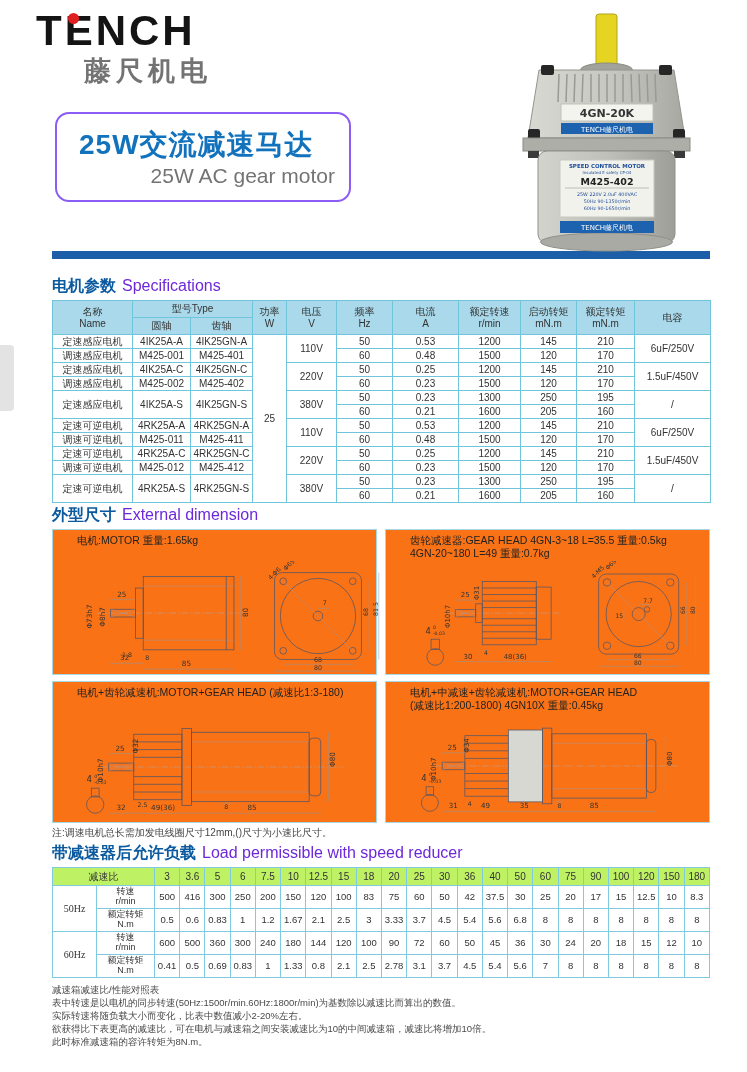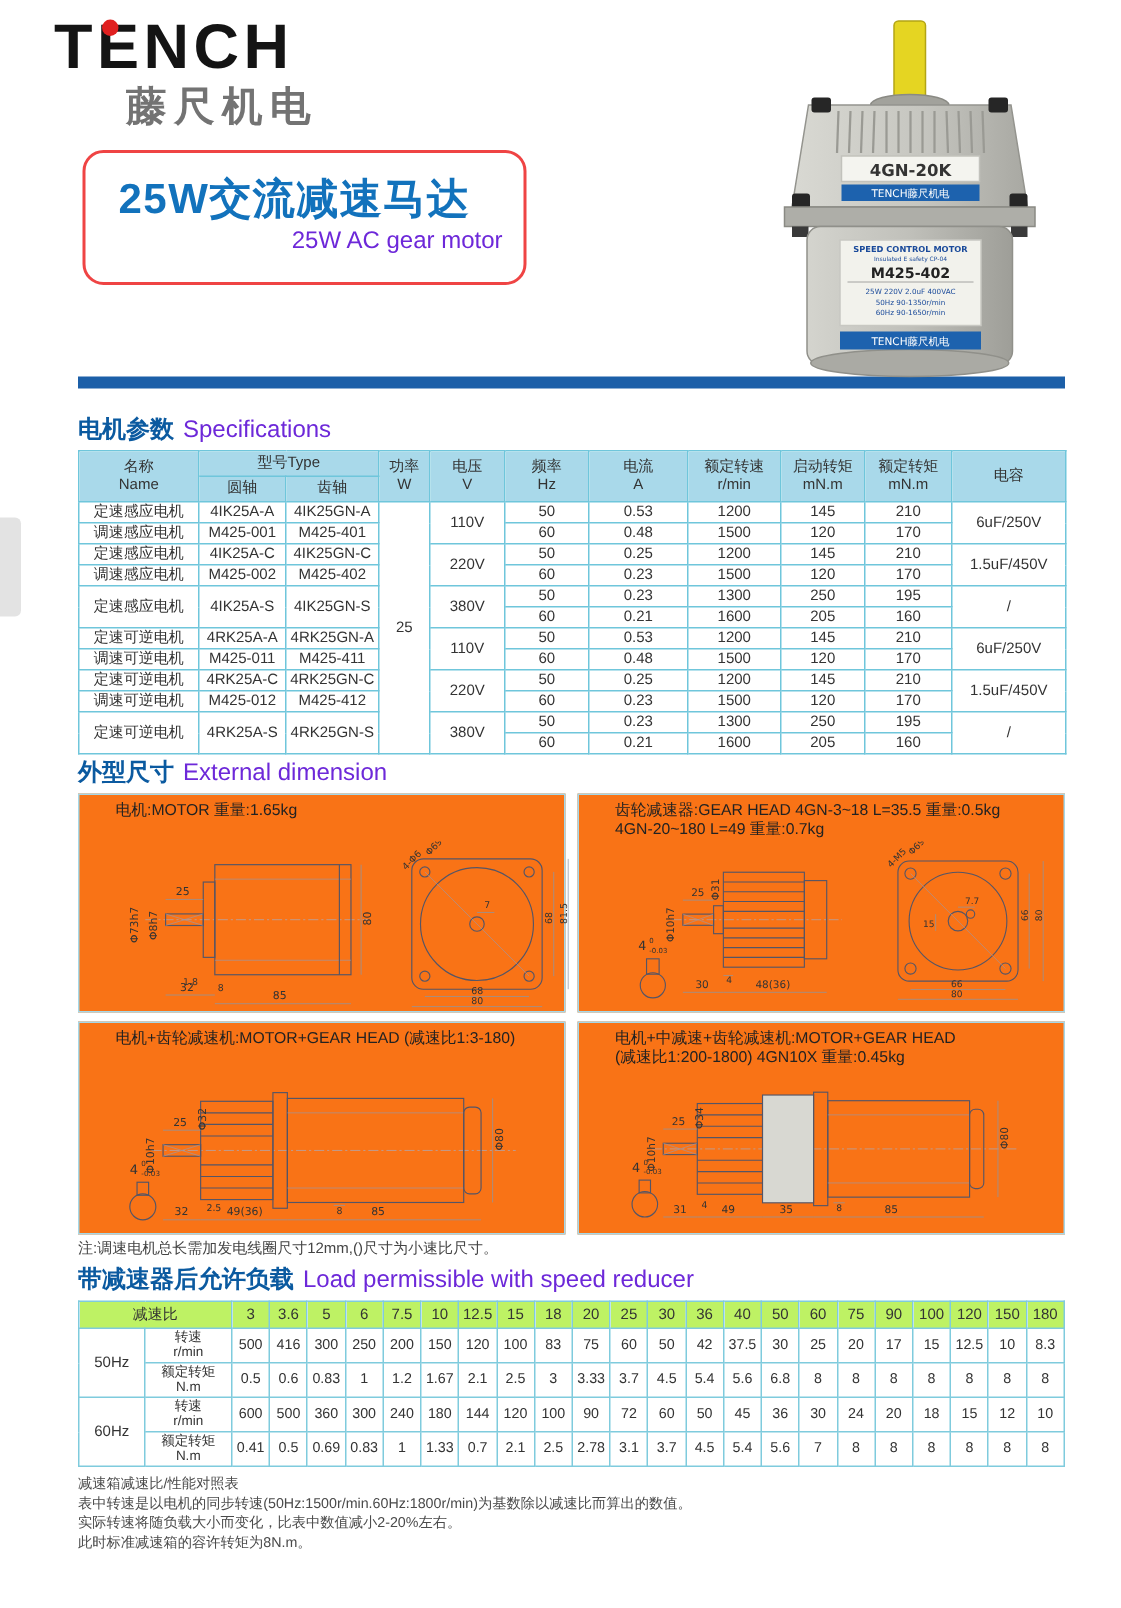"25W交流减速马达" .title-box { border: 2px solid #ef4444 -> 2px solid #8b5cf6; top: 100px -> 112px }
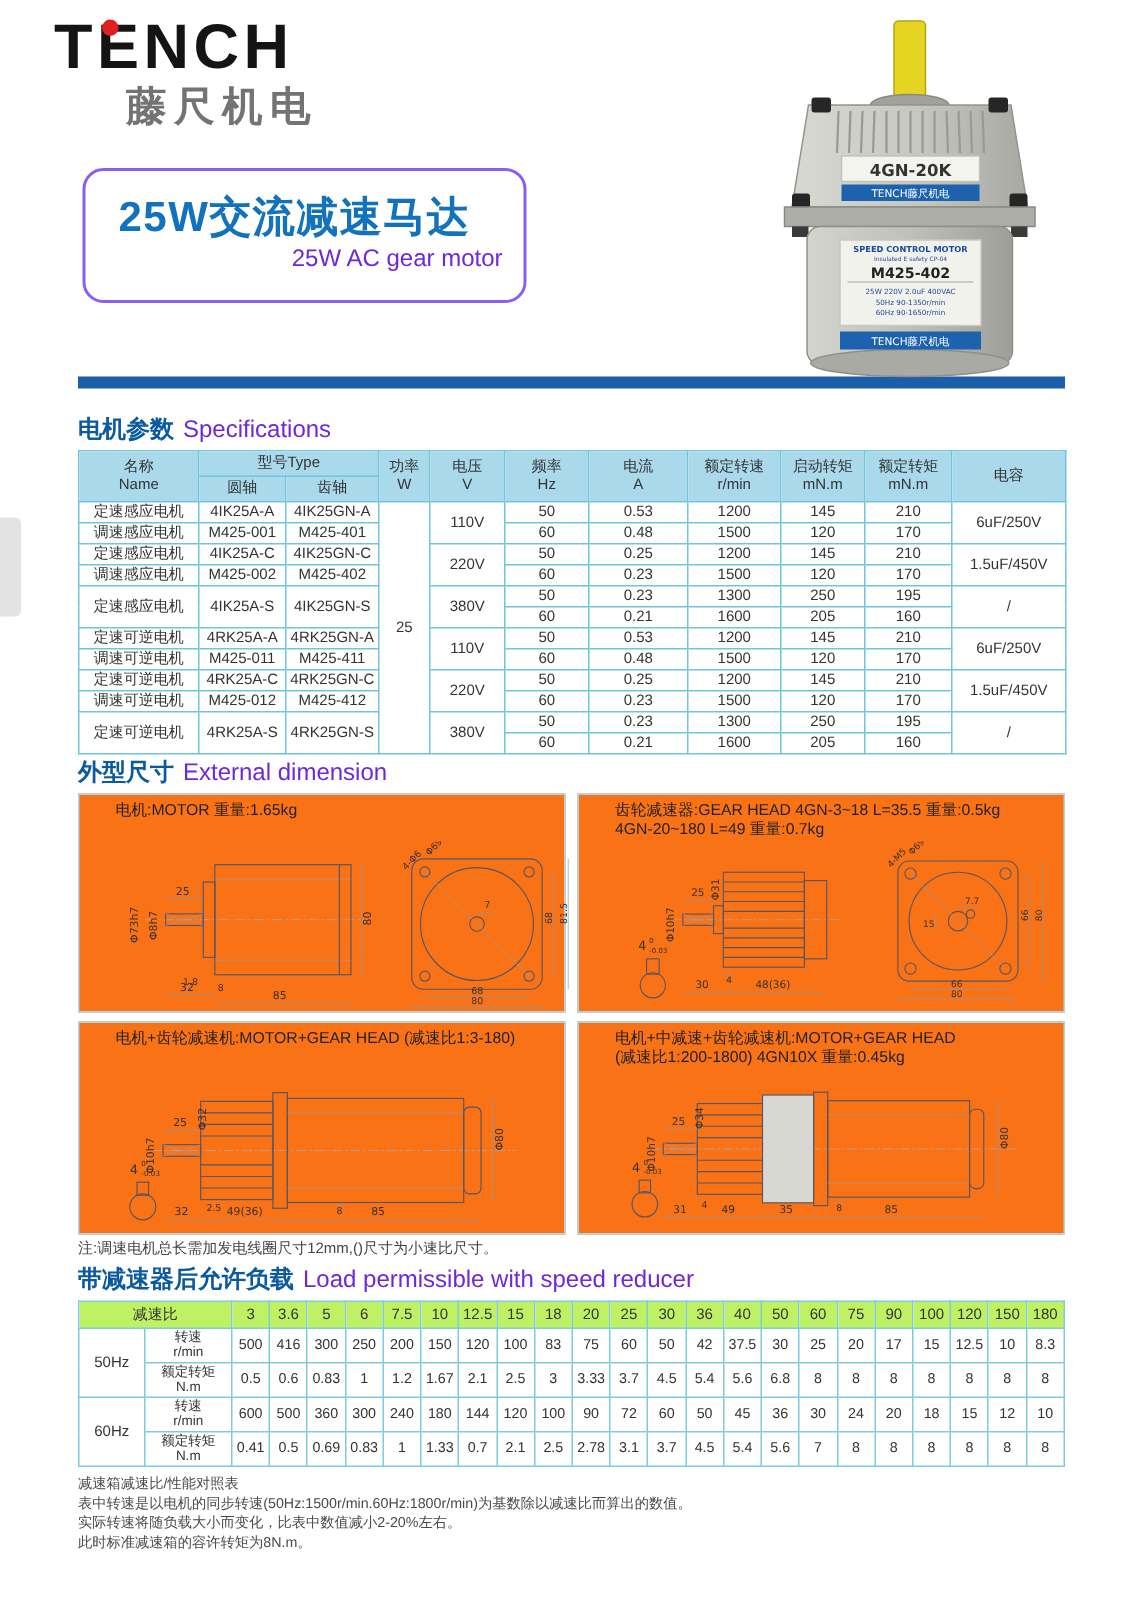"25W AC gear motor" .title-box .en { color: #6d28d9 -> #737373; font-size: 16px -> 21px }
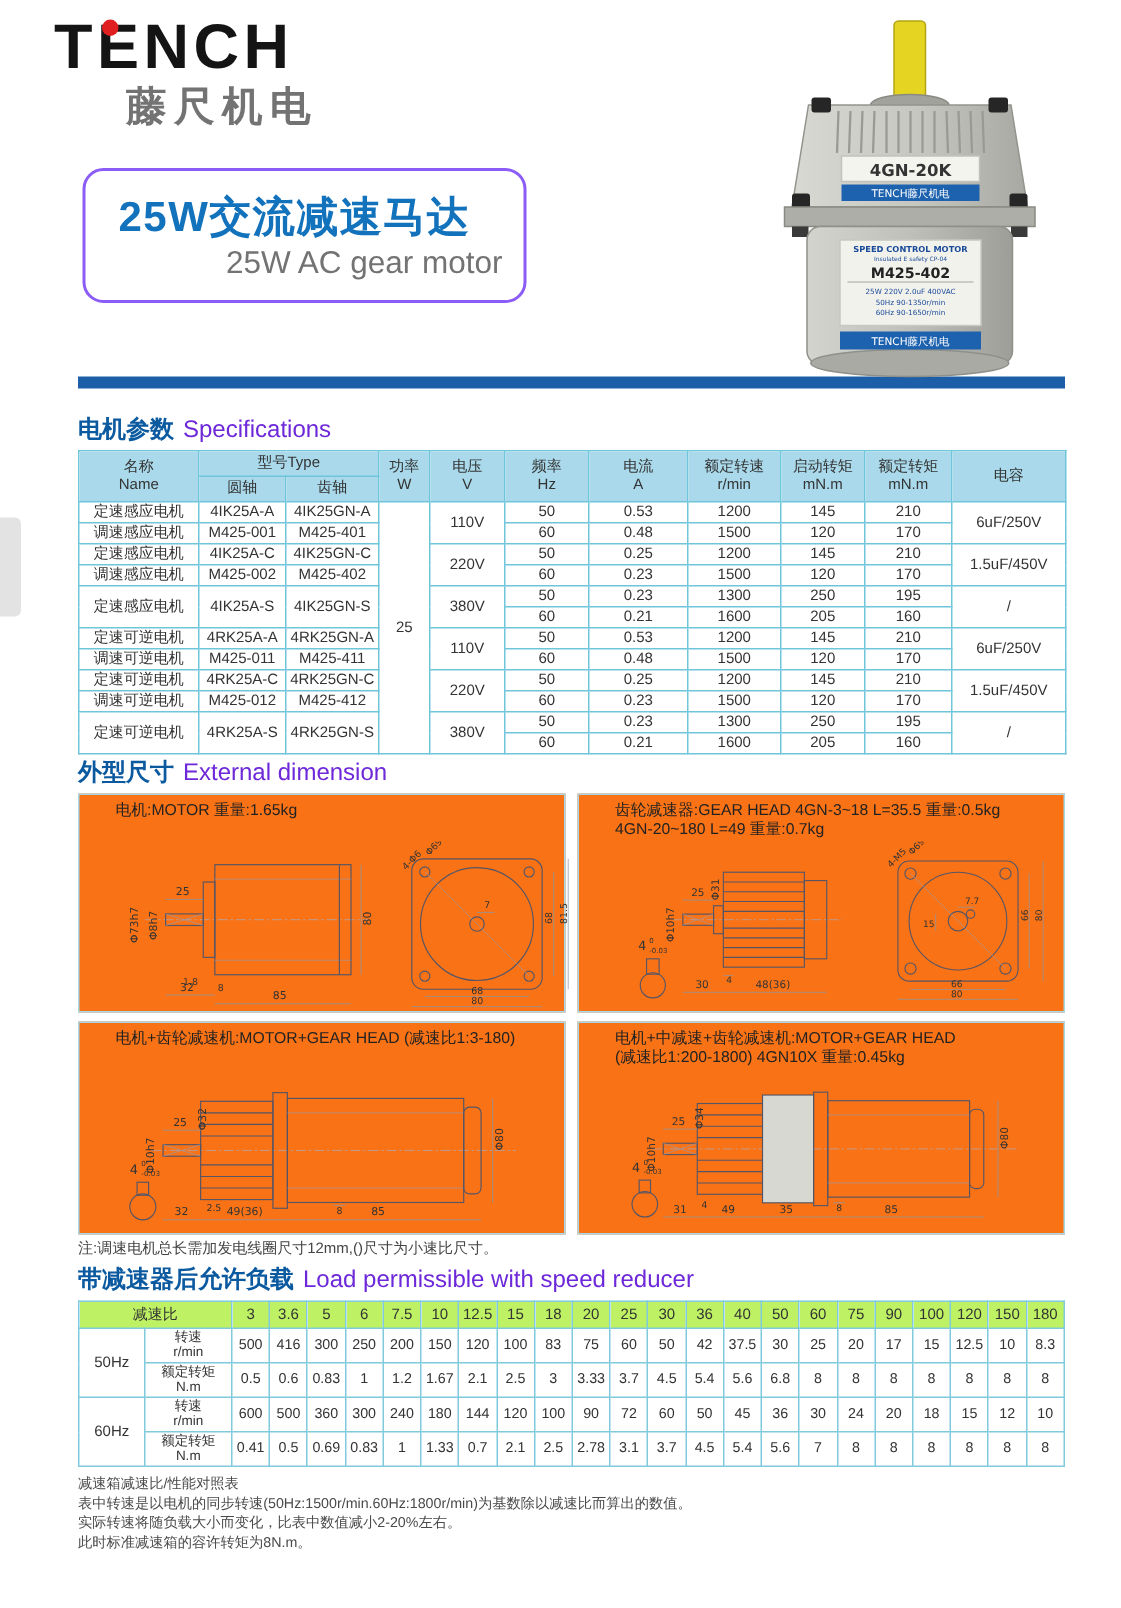"50Hz" .load-table .freq { font-family: none -> Liberation Serif, serif }
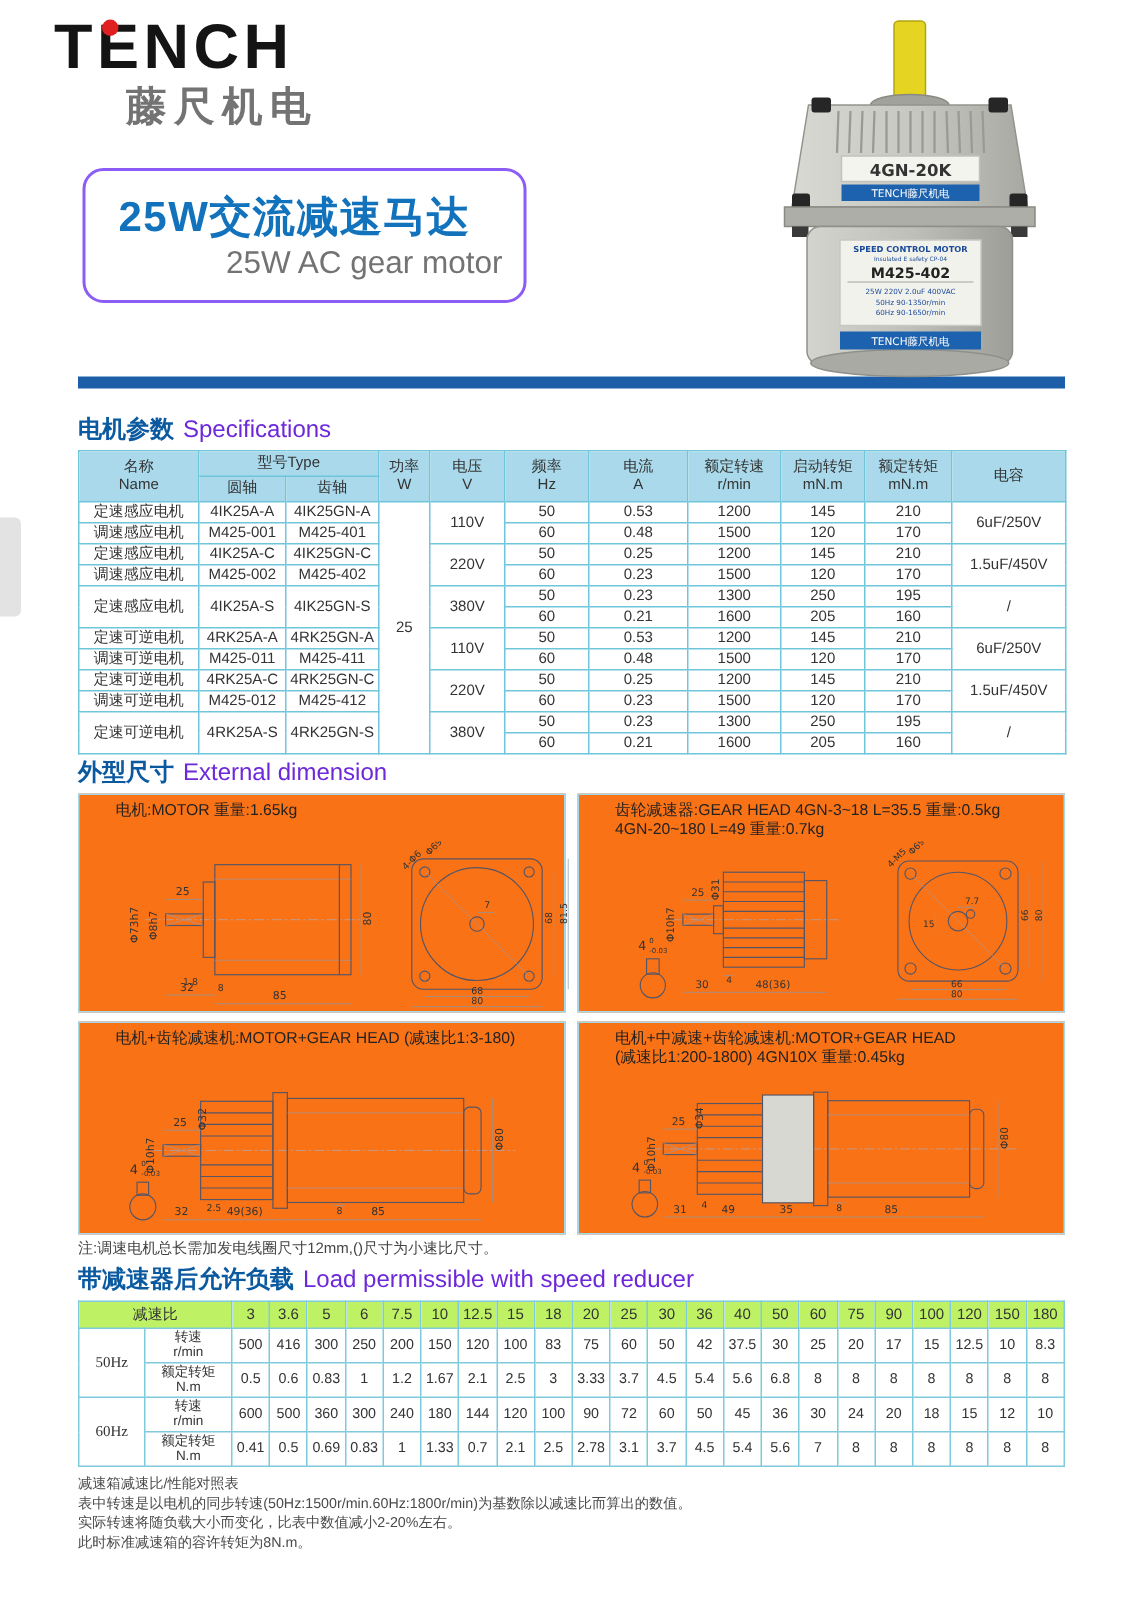"0.7" td { text: 0.7 -> 0.8 }
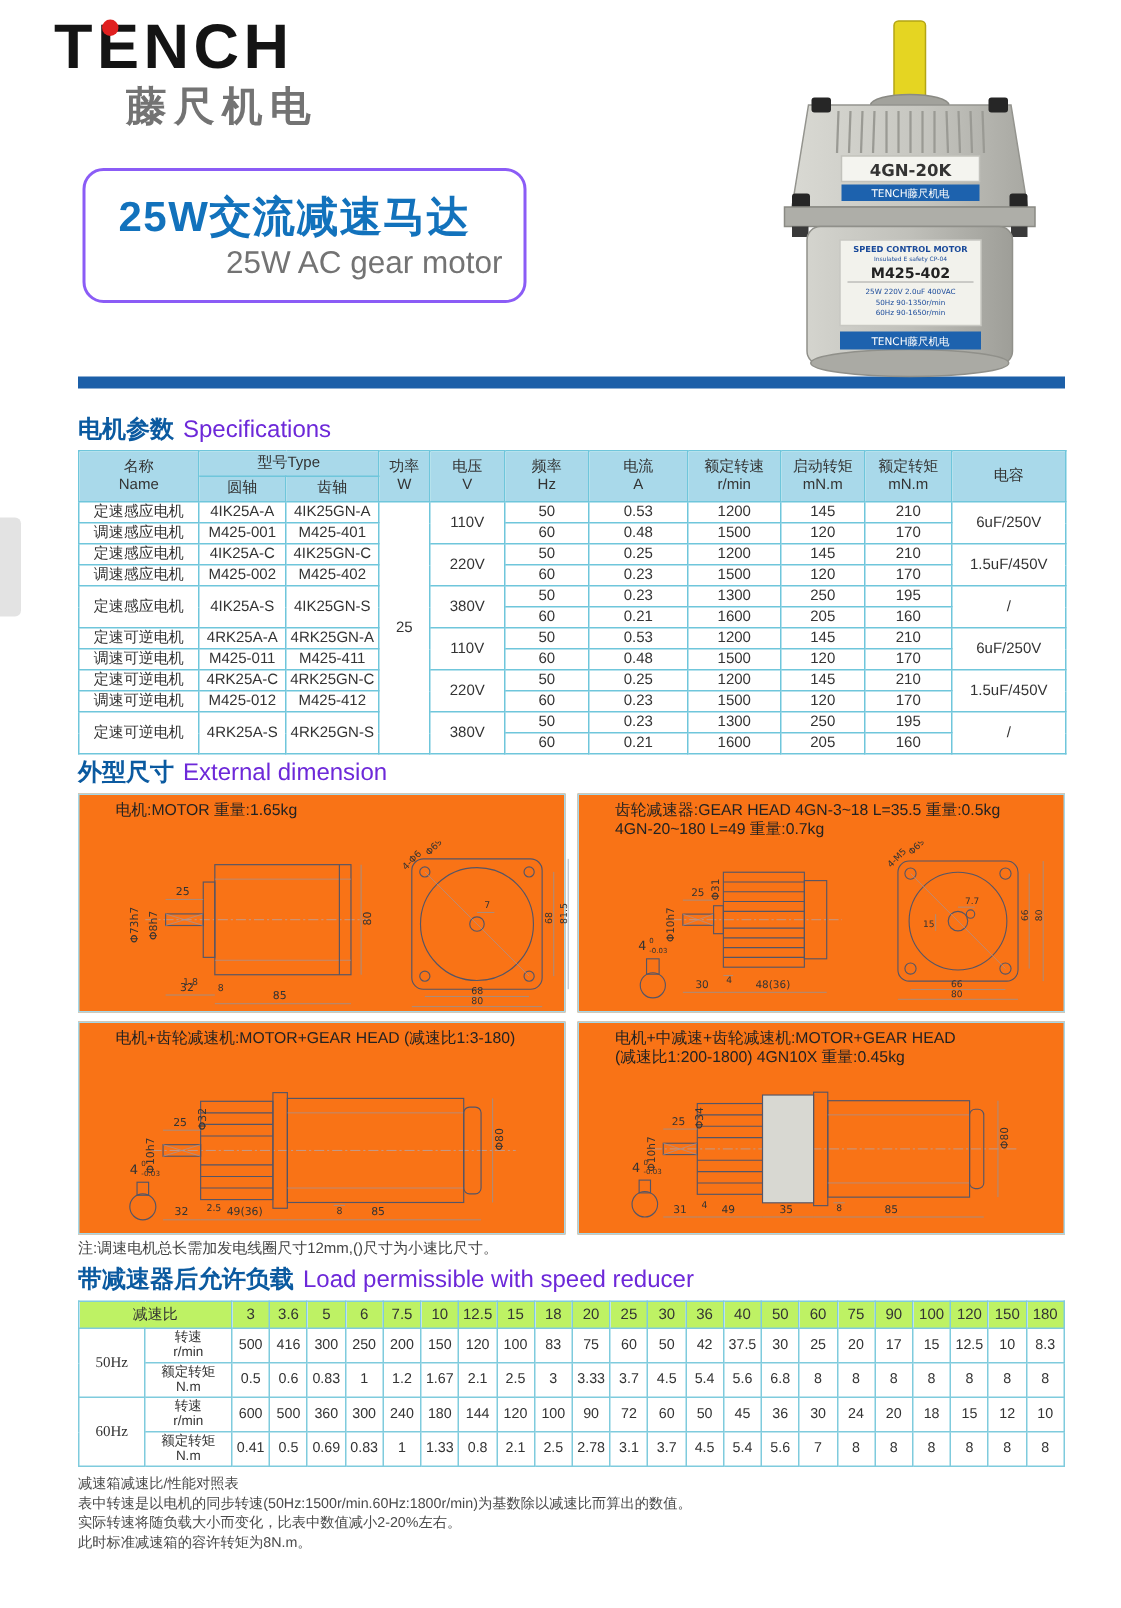"欲获得比下表更高的减速比，可在电机与减速箱之间安装减速比为10的中间减速箱，减速" div { html: none -> <div>欲获得比下表更高的减速比，可在电机与减速箱之间安装减速比为10的中间减速箱，减速比将增加10倍。</div> }
